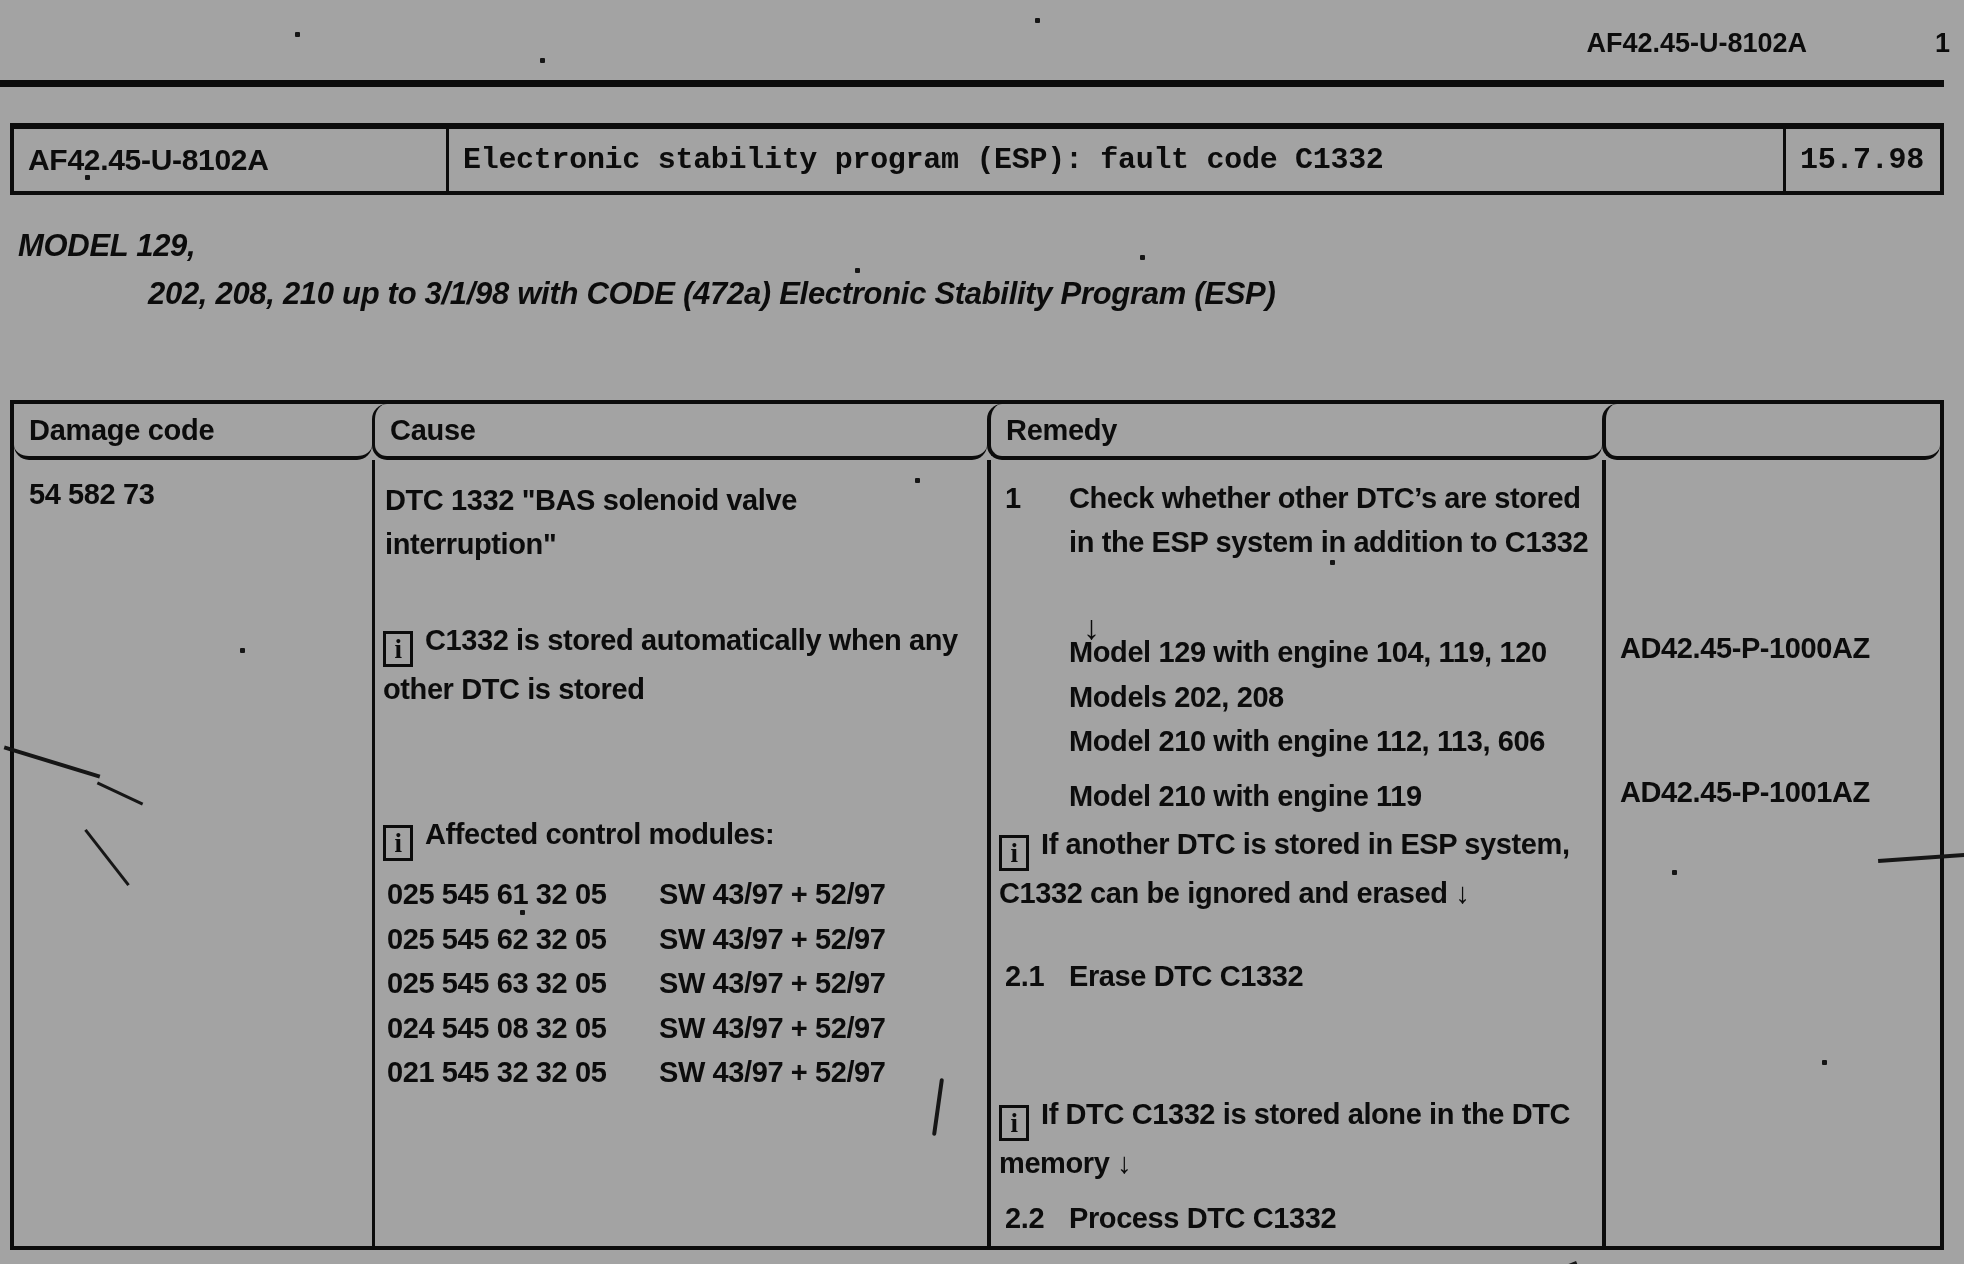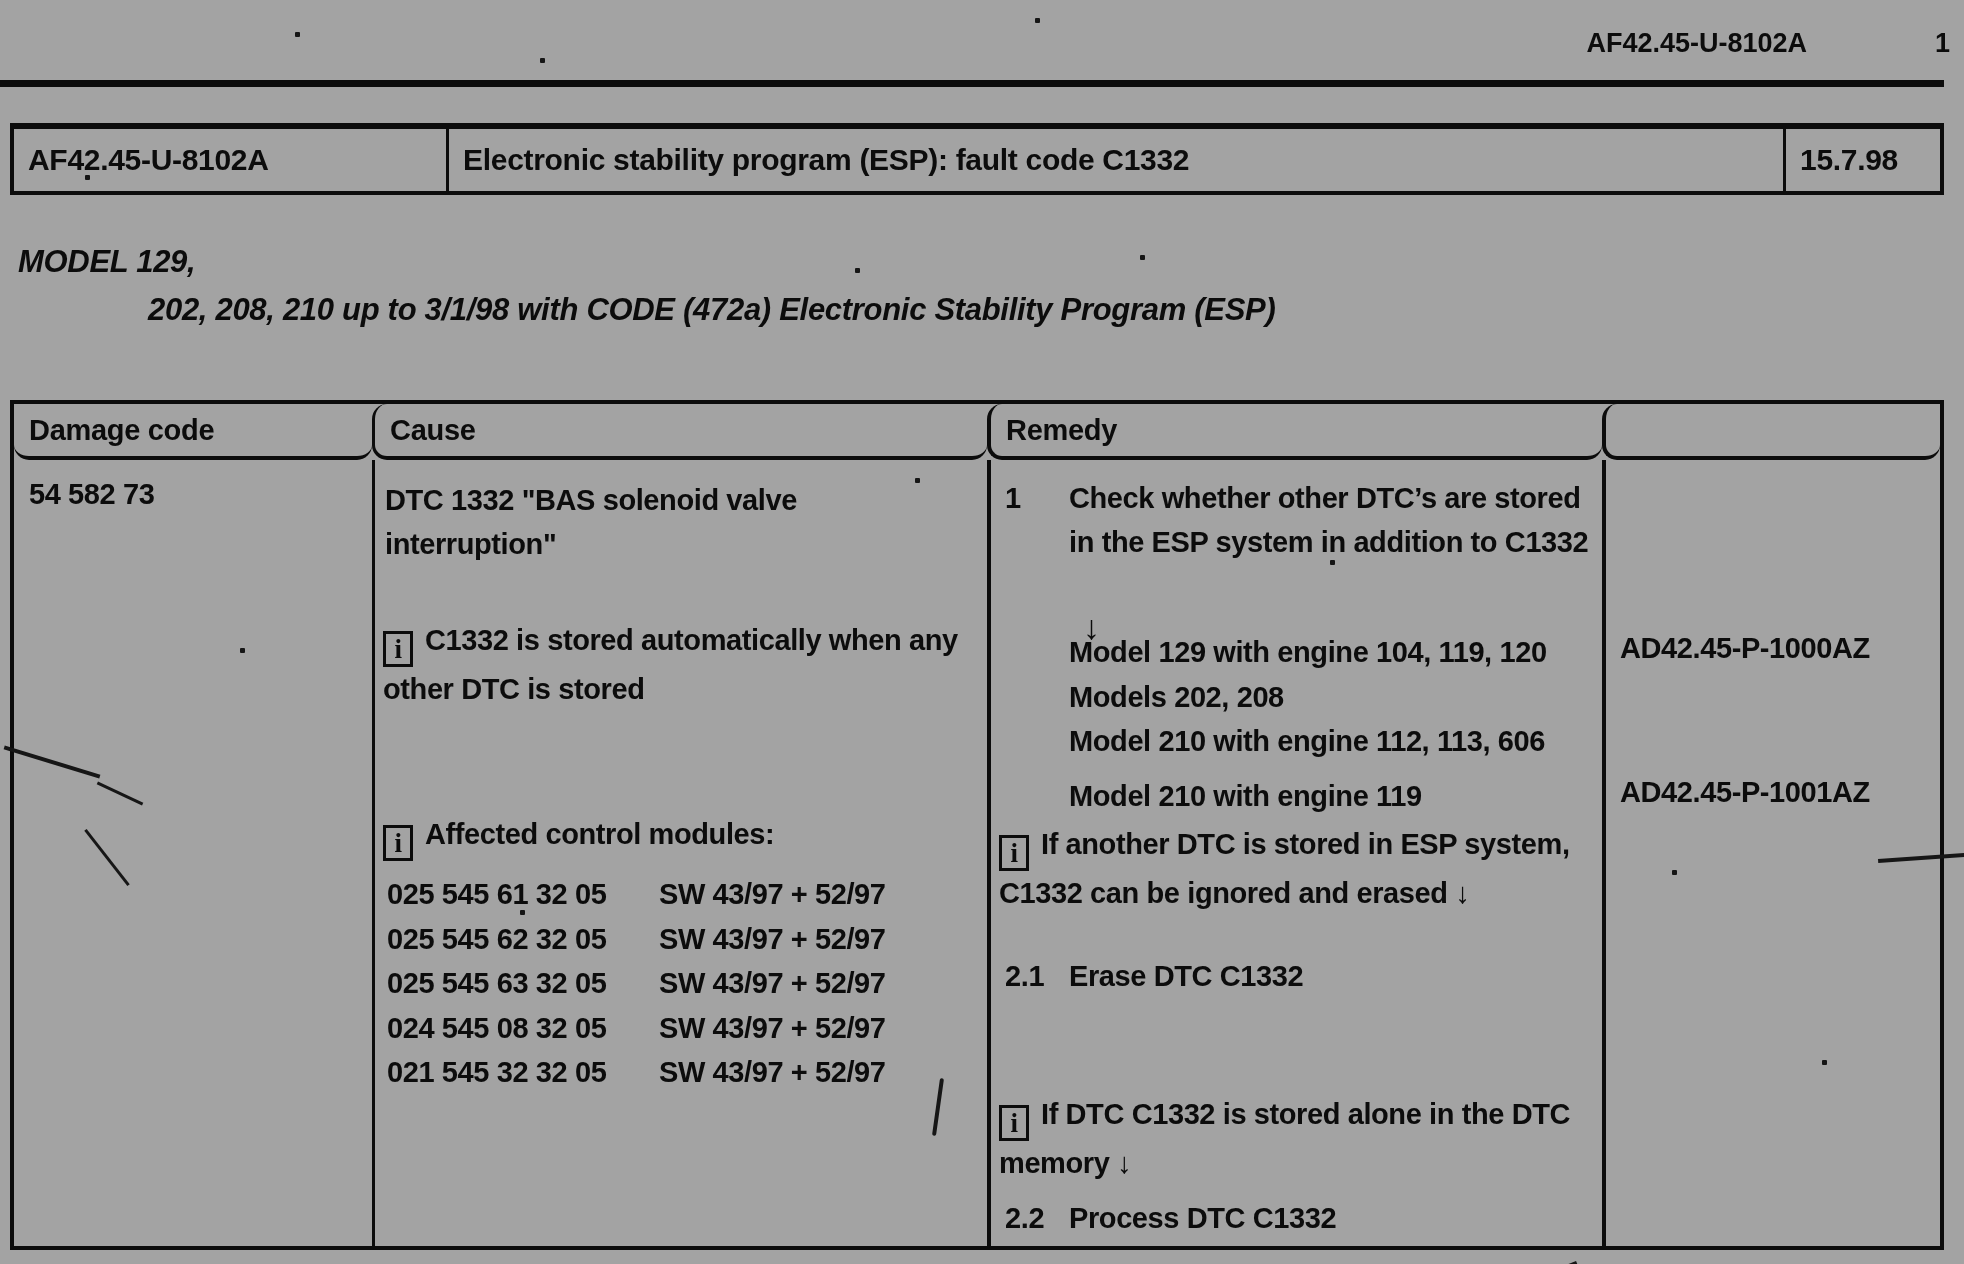"Electronic stability program (ESP):" .title-cell + .title-cell { font-family: none -> Liberation Mono, monospace }
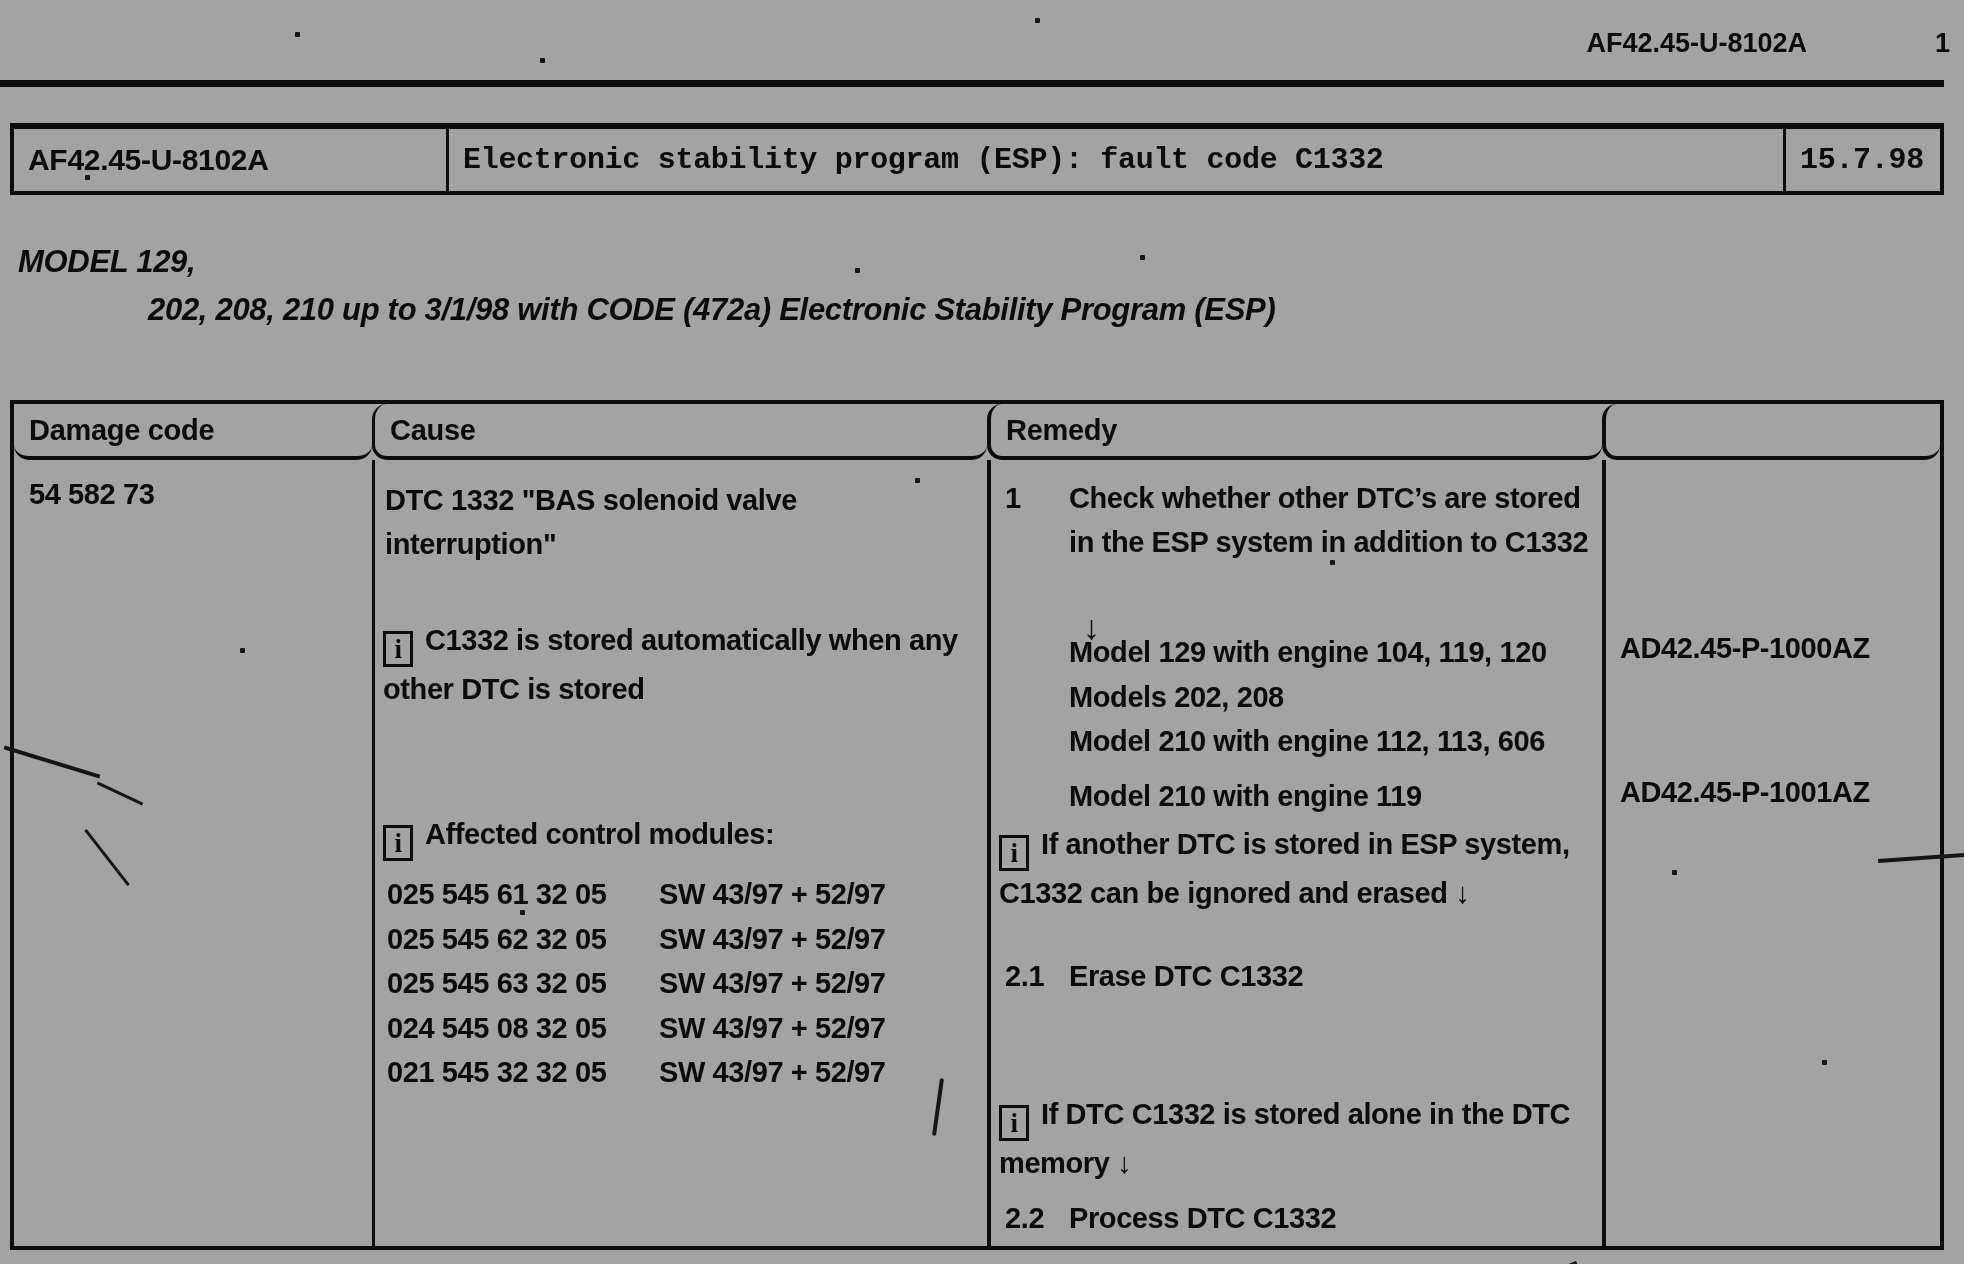"MODEL 129," .model-heading { top: 244px -> 228px }
